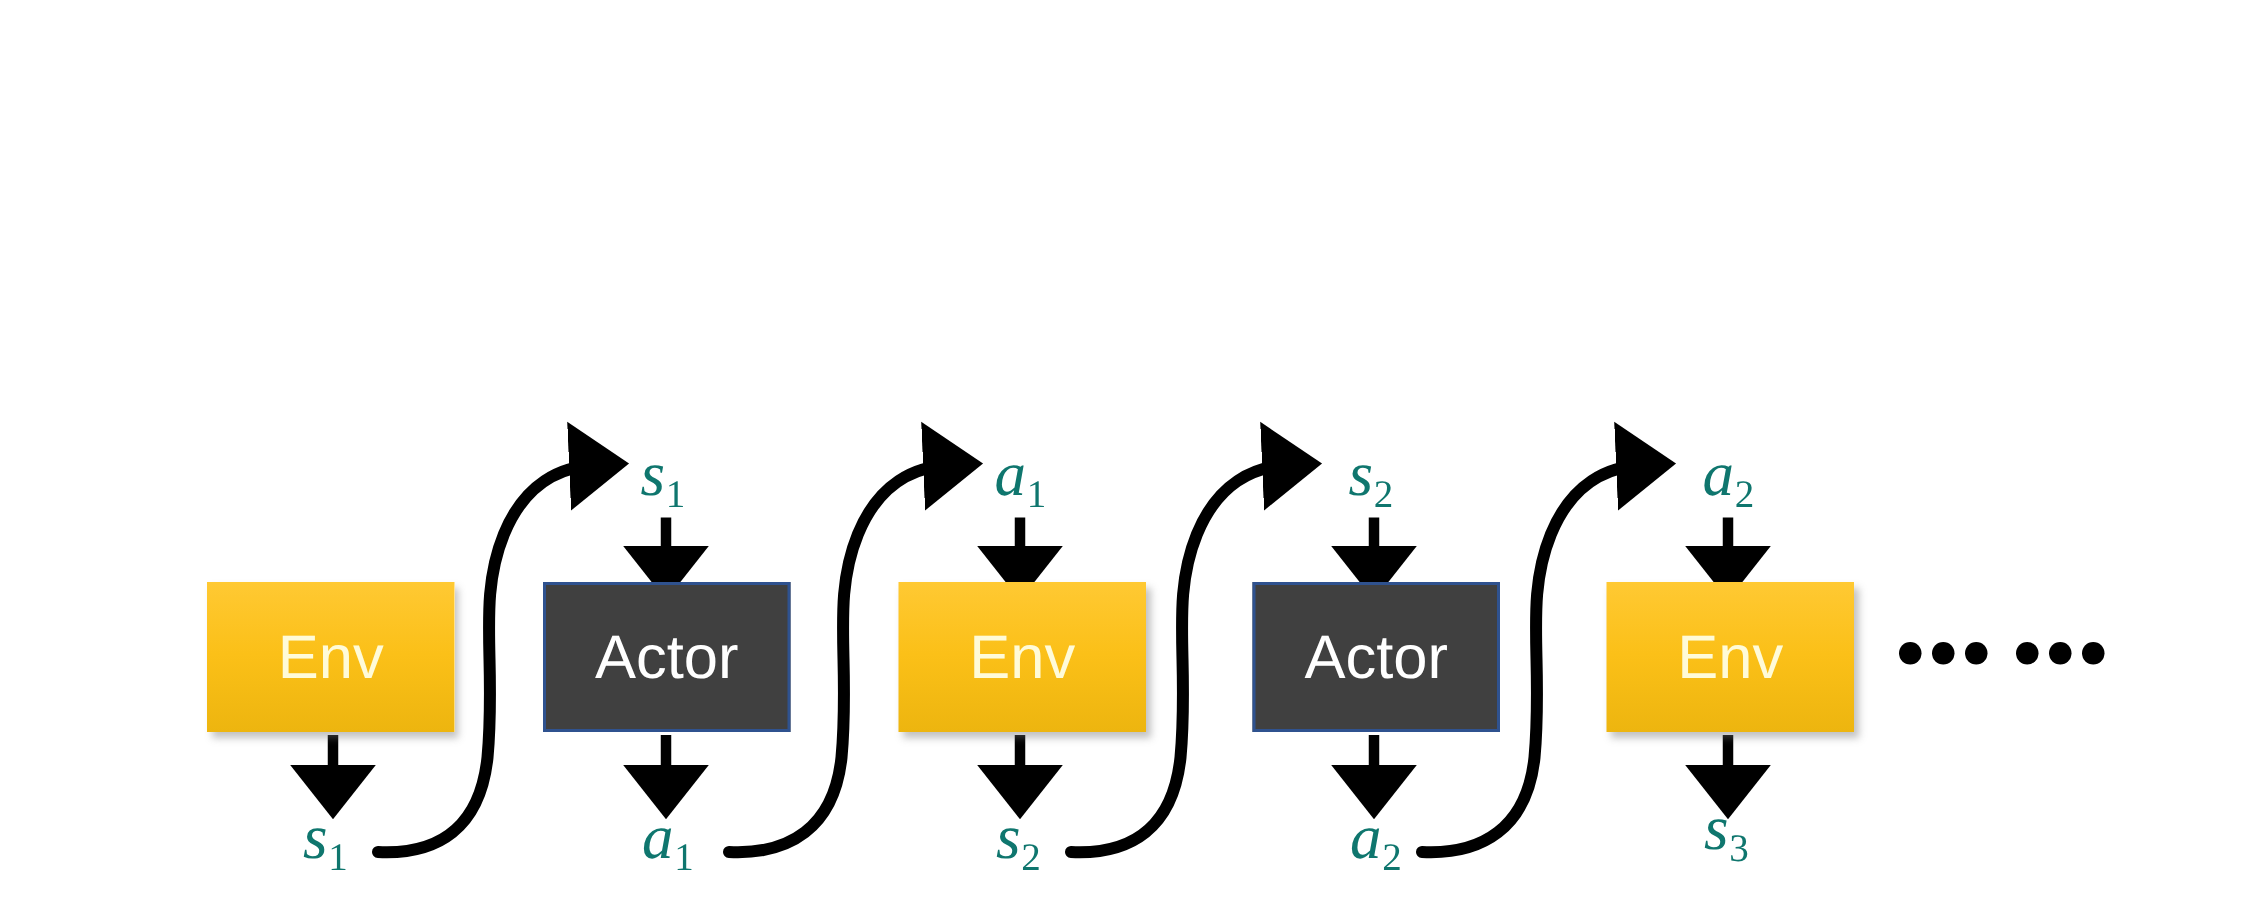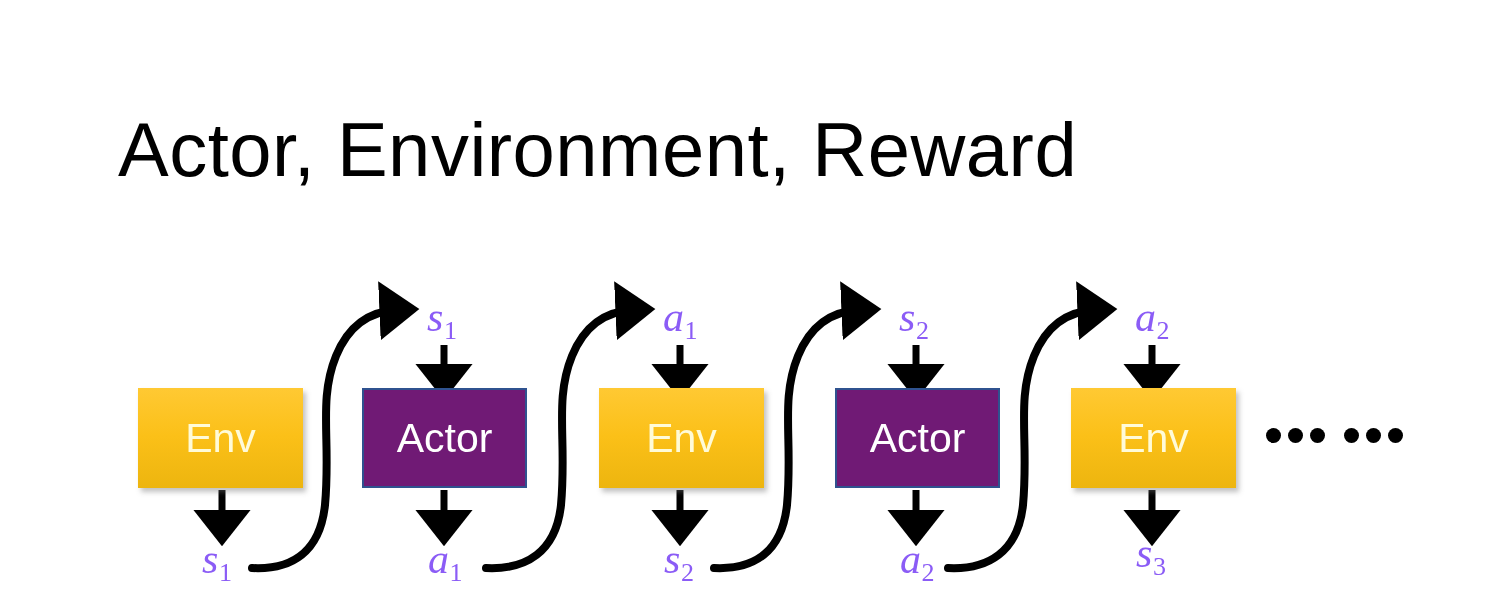"Actor, Environment, Reward" div { html: <div>Actor, Environment, Reward</div> -> none }
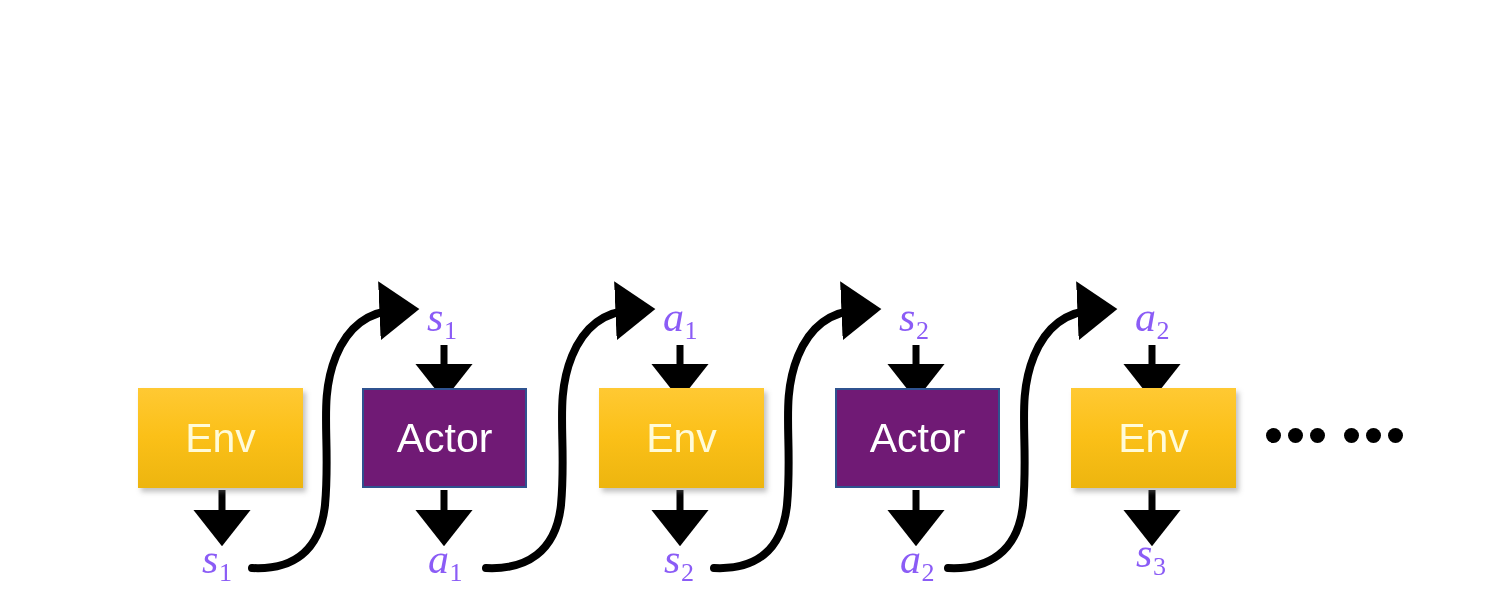"s1" .math-label { color: #8b5cf6 -> #0f766e }
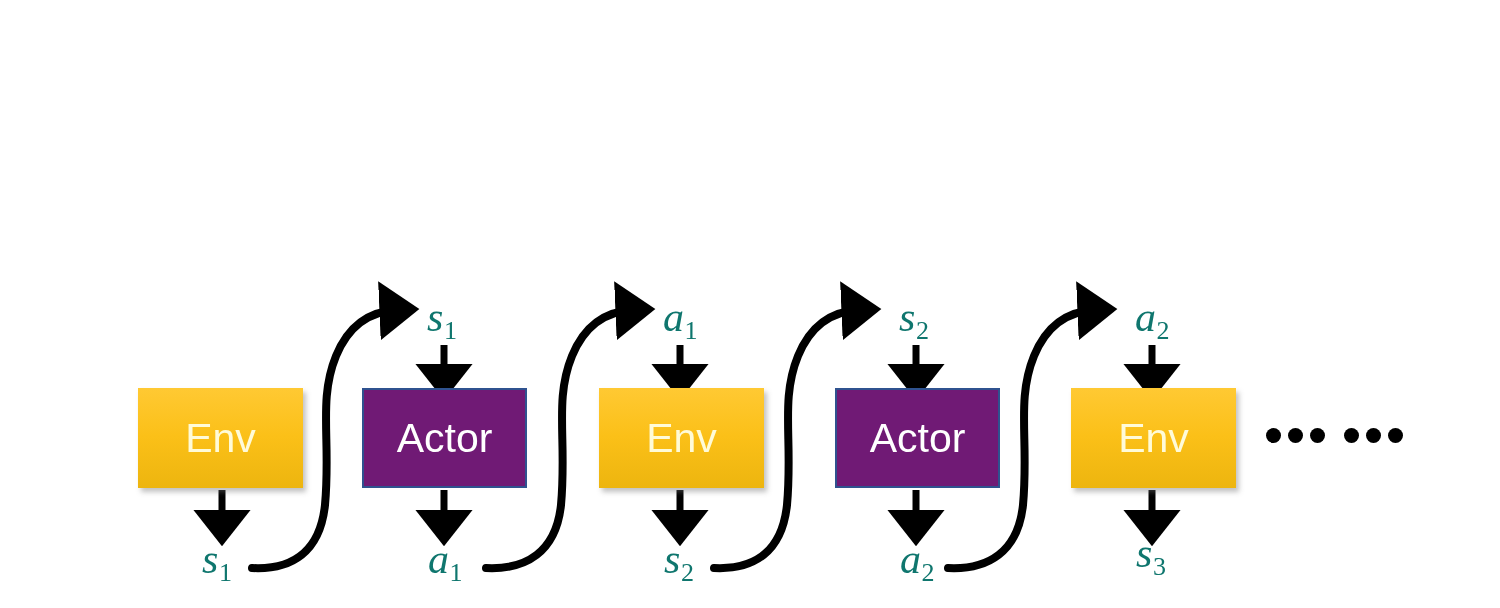"Actor" .node-box.actor { background: #701a75 -> #404040 }
